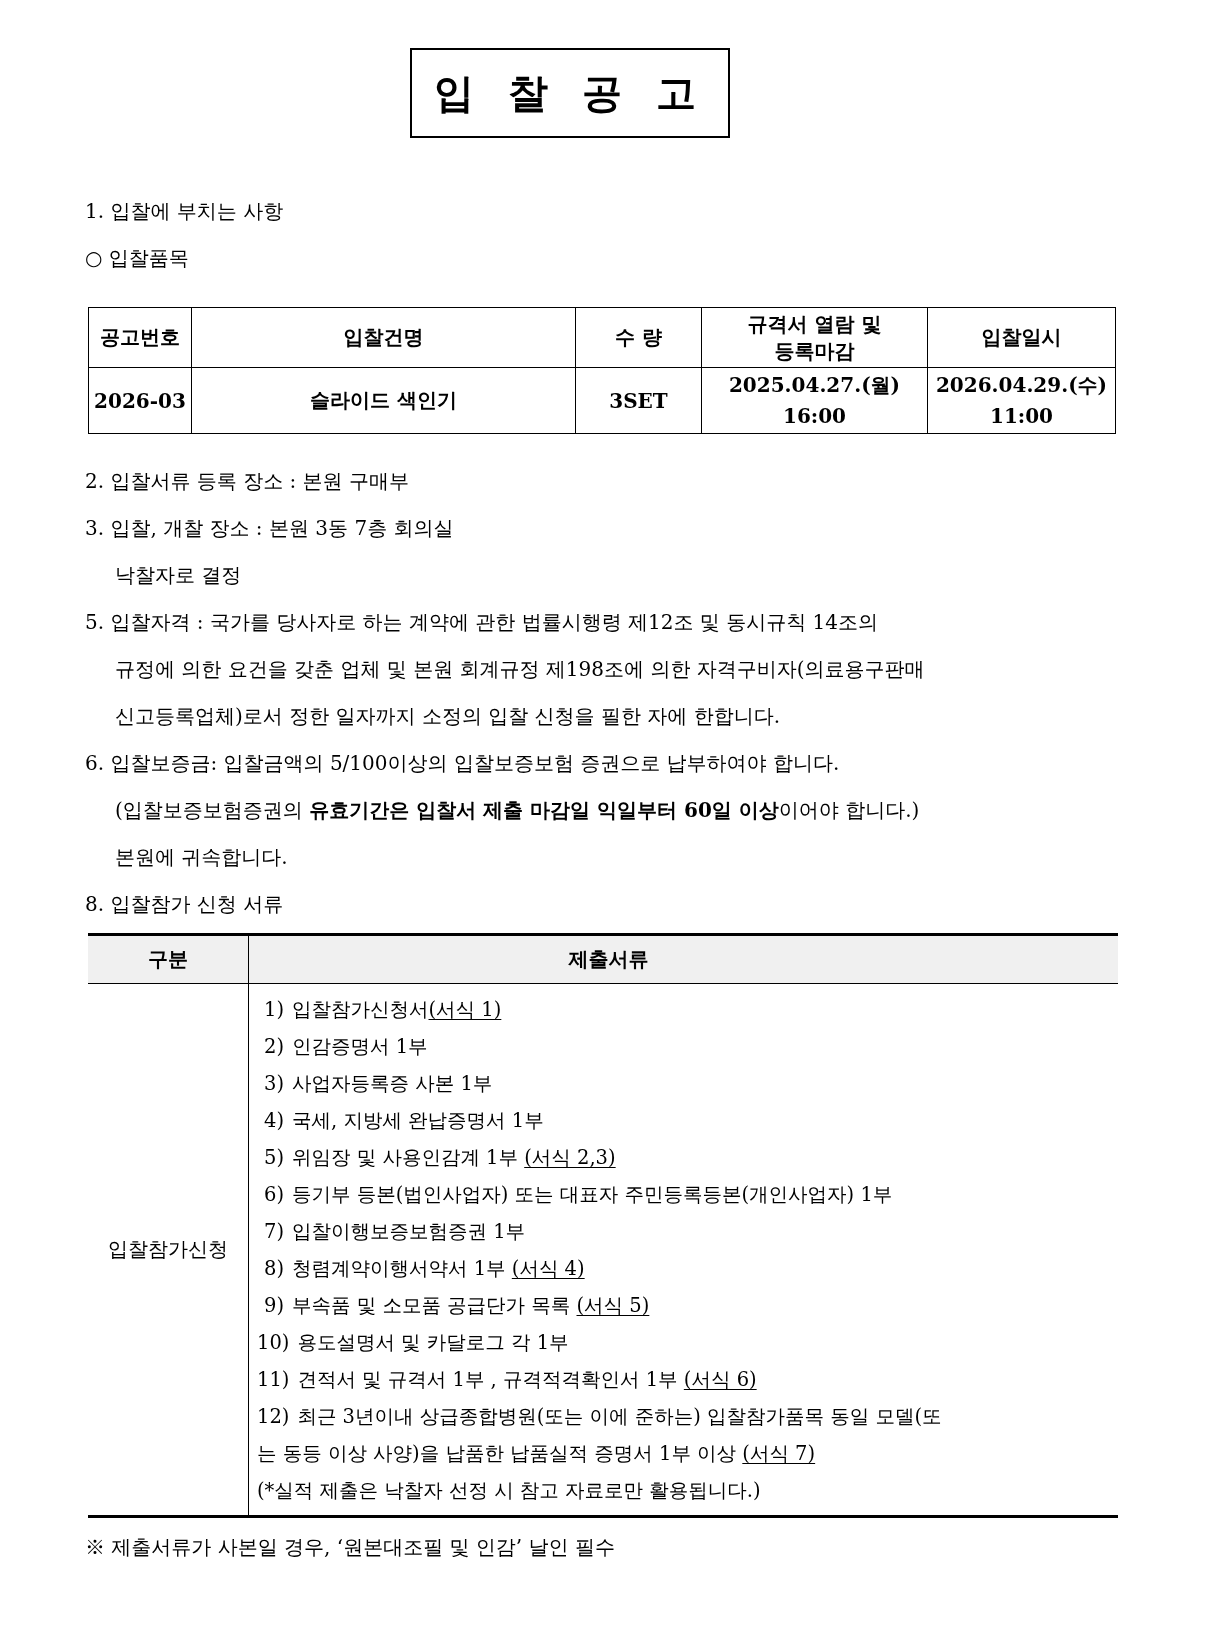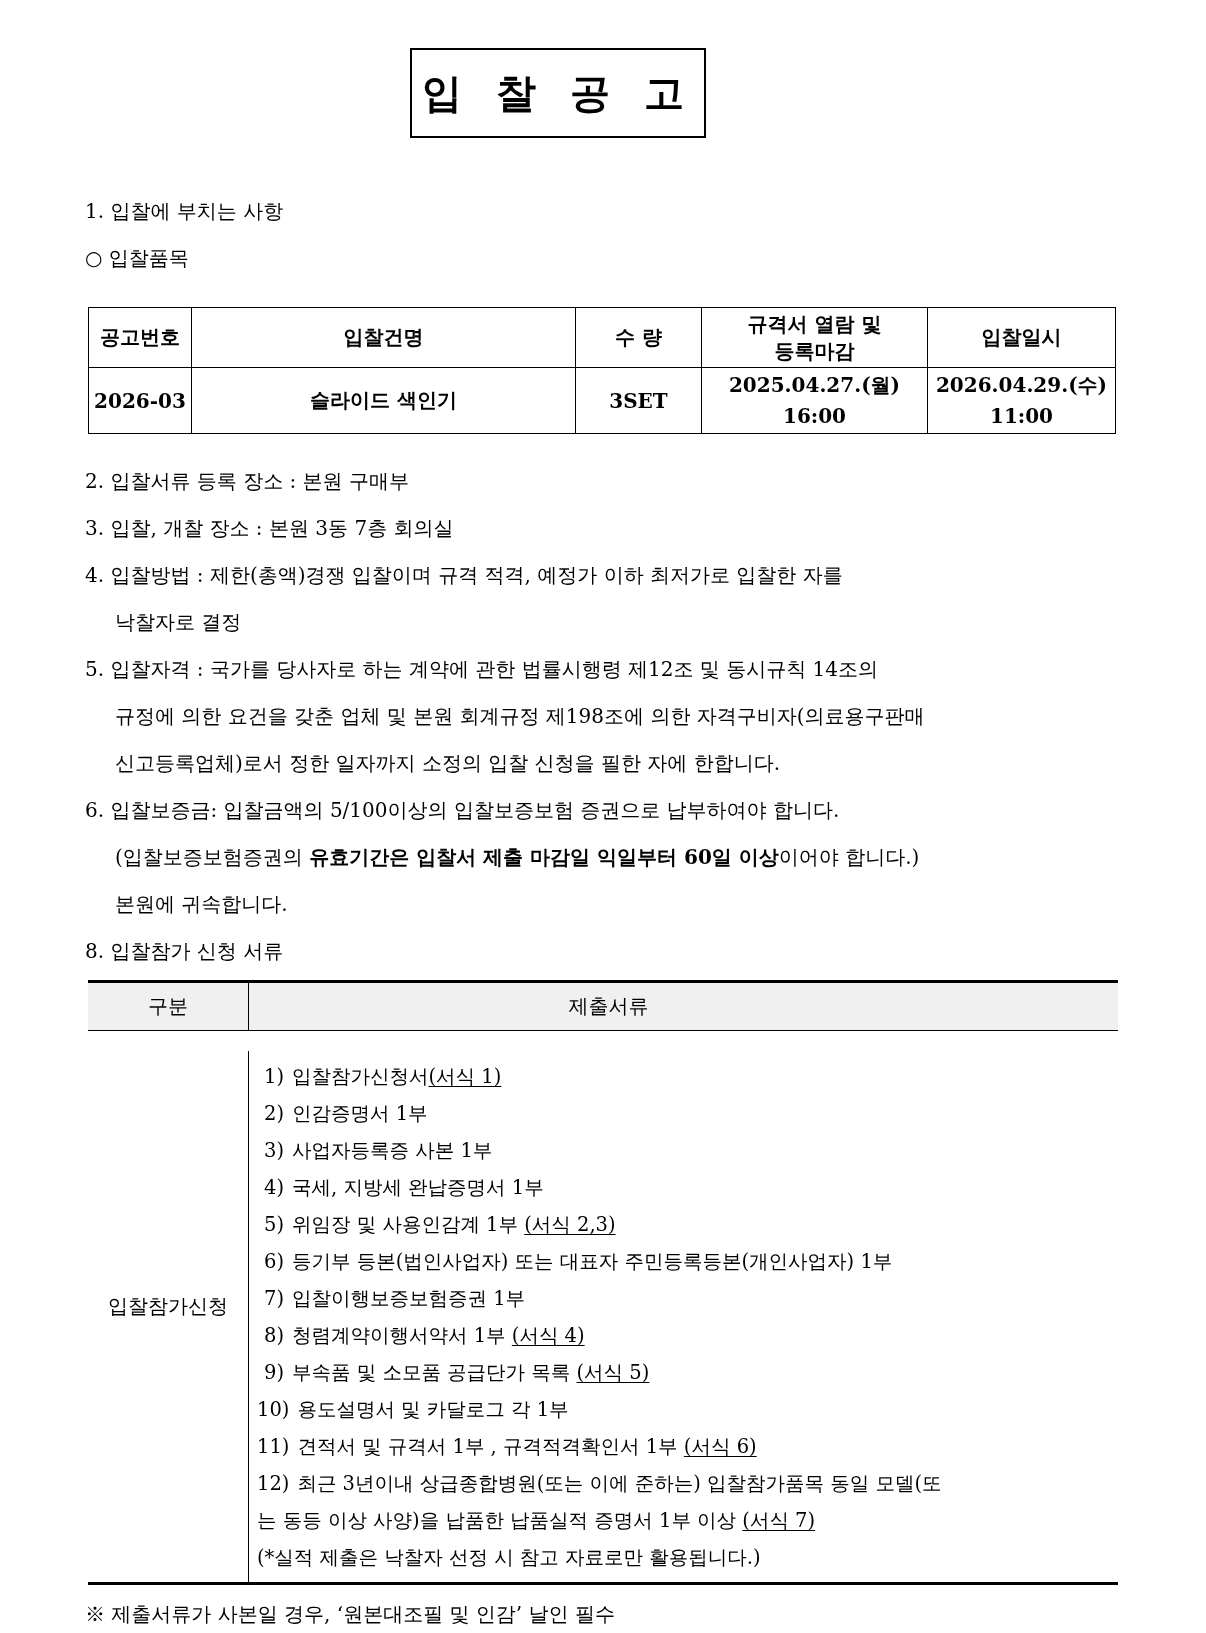"입 찰 공 고" .title-box { width: 296px -> 320px }
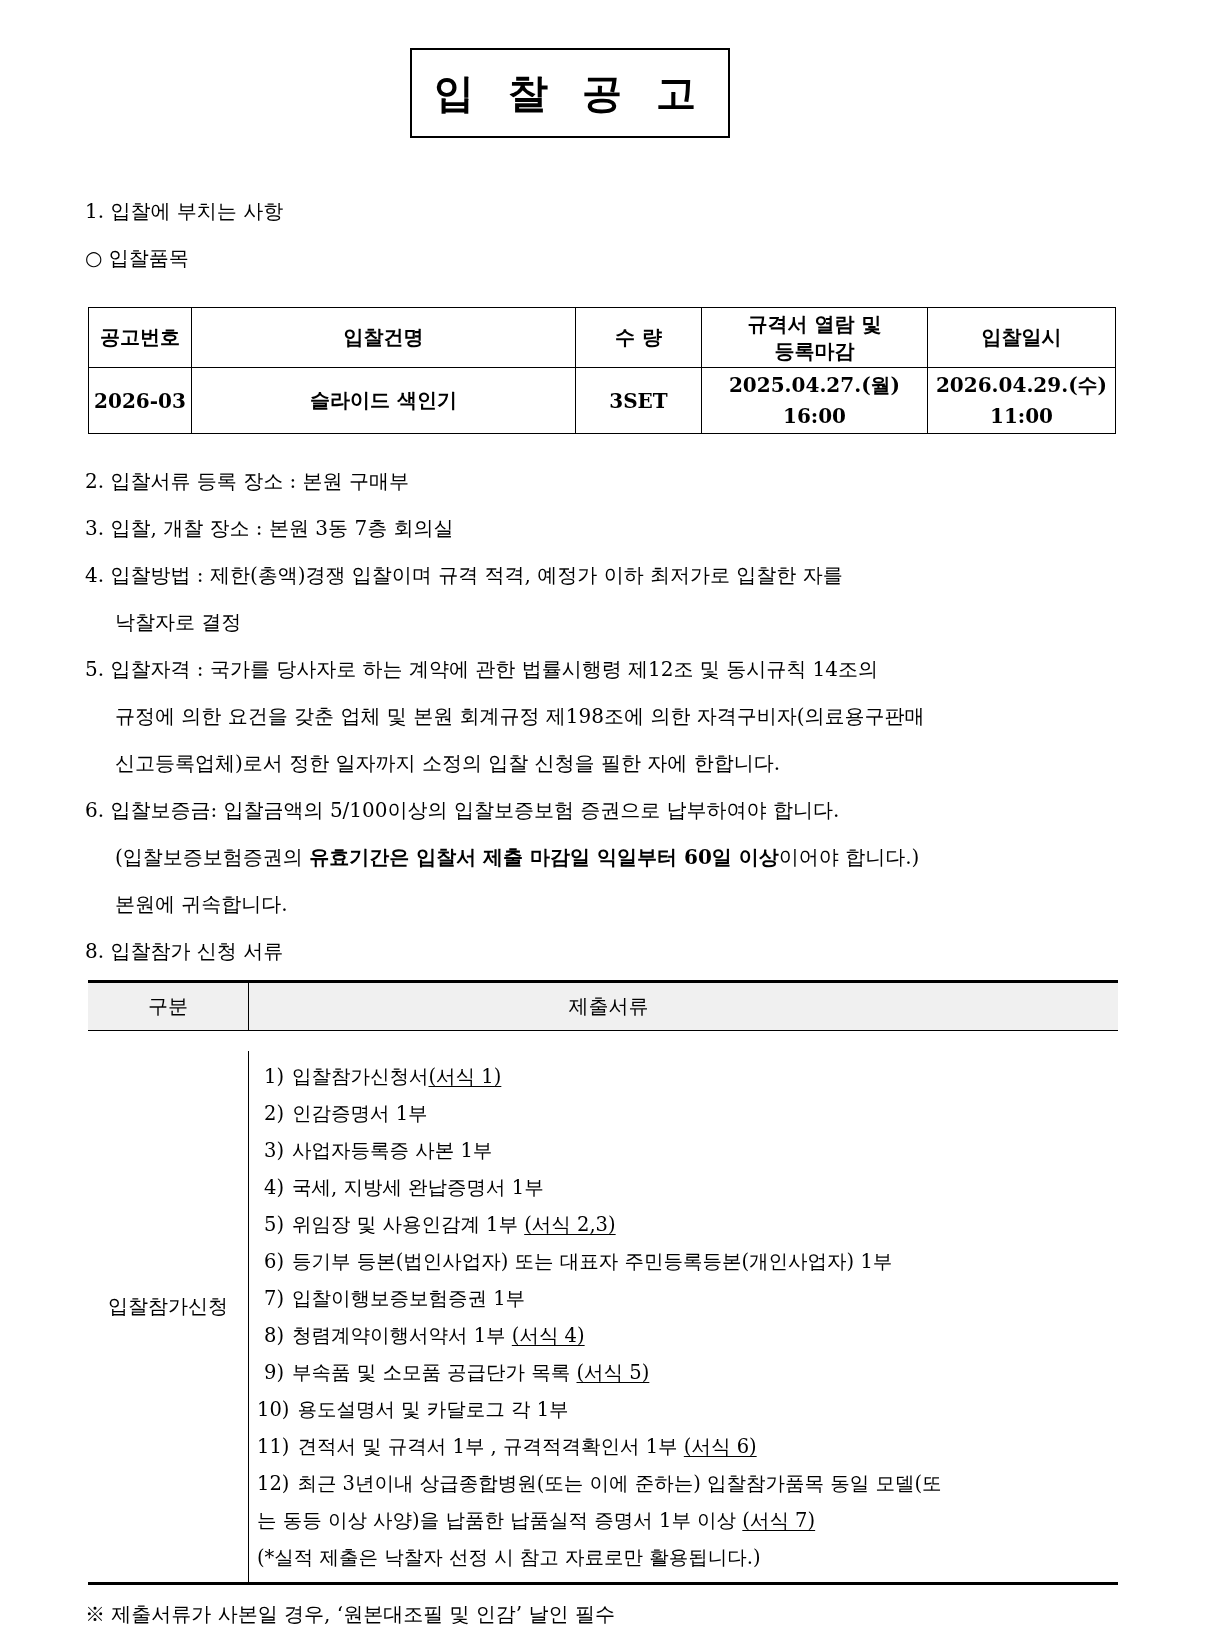"4. 입찰방법 : 제한(총액)경쟁 입찰이며" div.line { html: <div>4. 입찰방법 : 제한(총액)경쟁 입찰이며 규격 적격, 예정가 이하 최저가로 입찰한 자를</div> -> none }
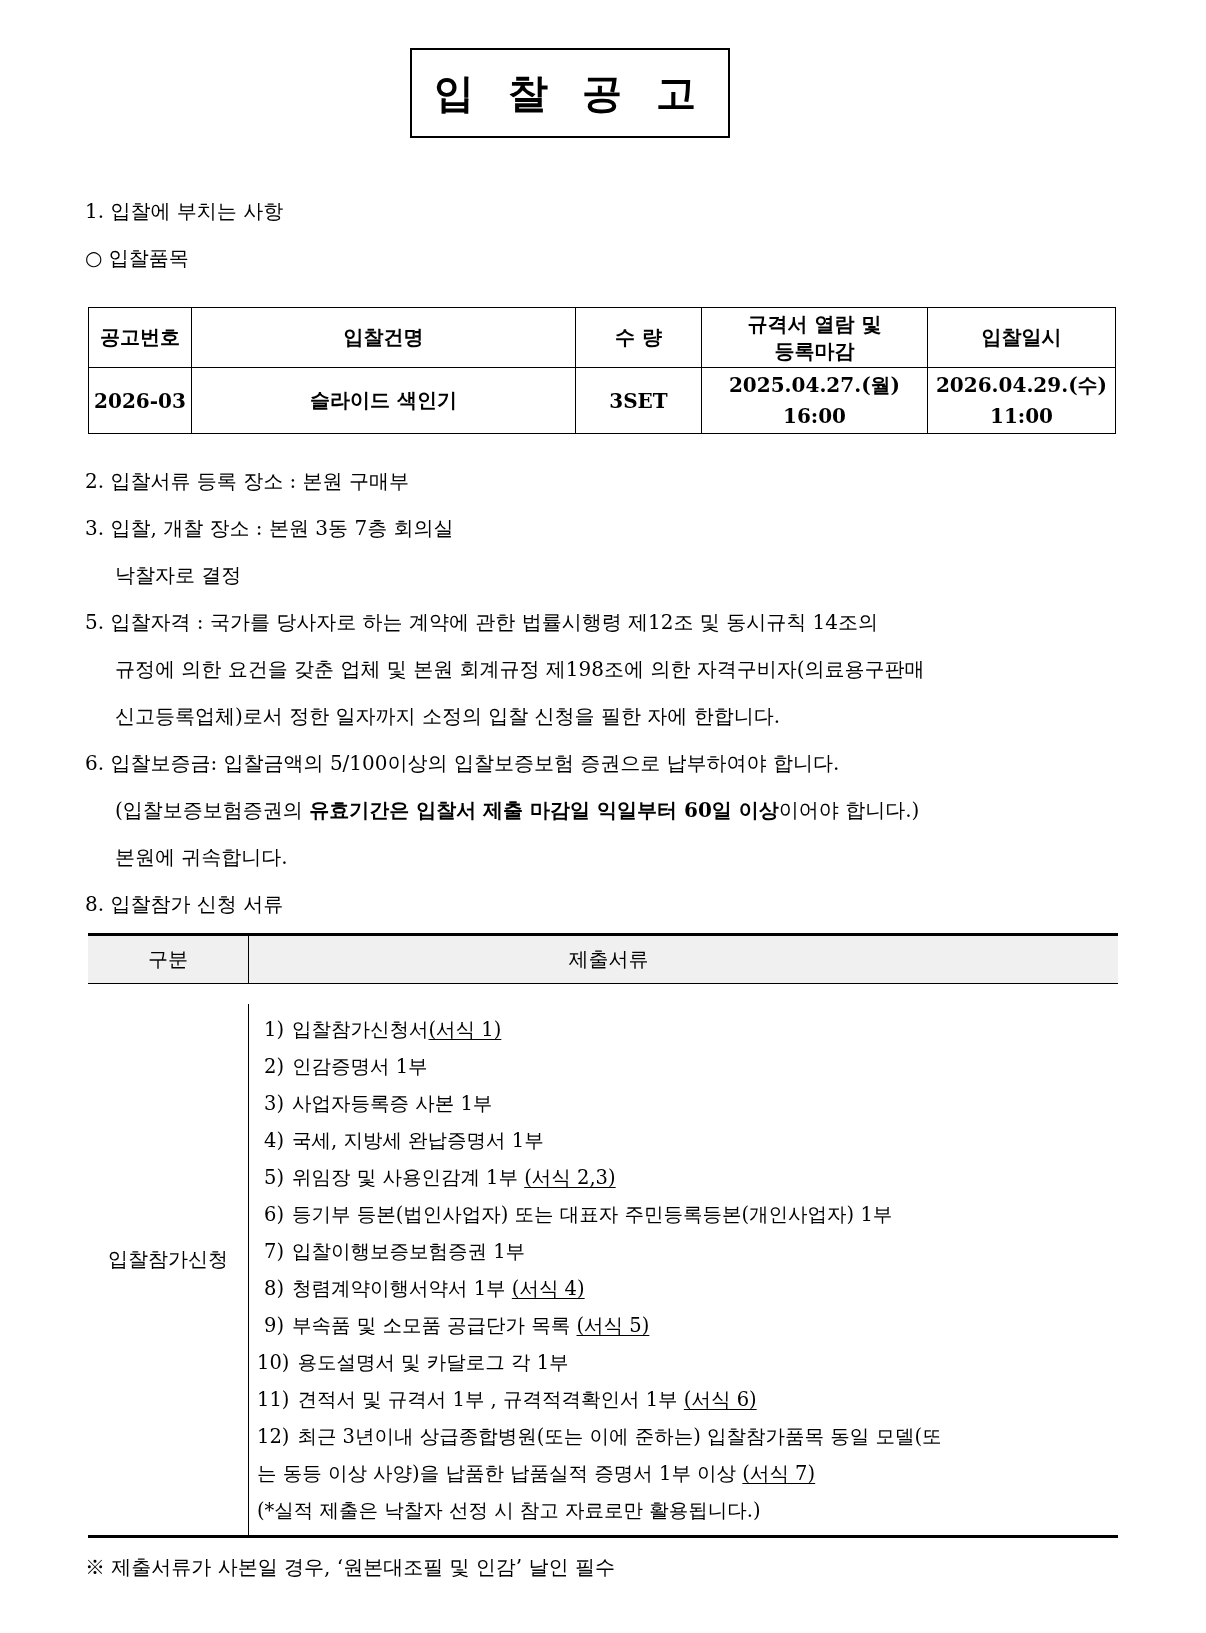"구분" .t2-header .t2-col1, .t2-header .t2-col2 { font-weight: normal -> bold }
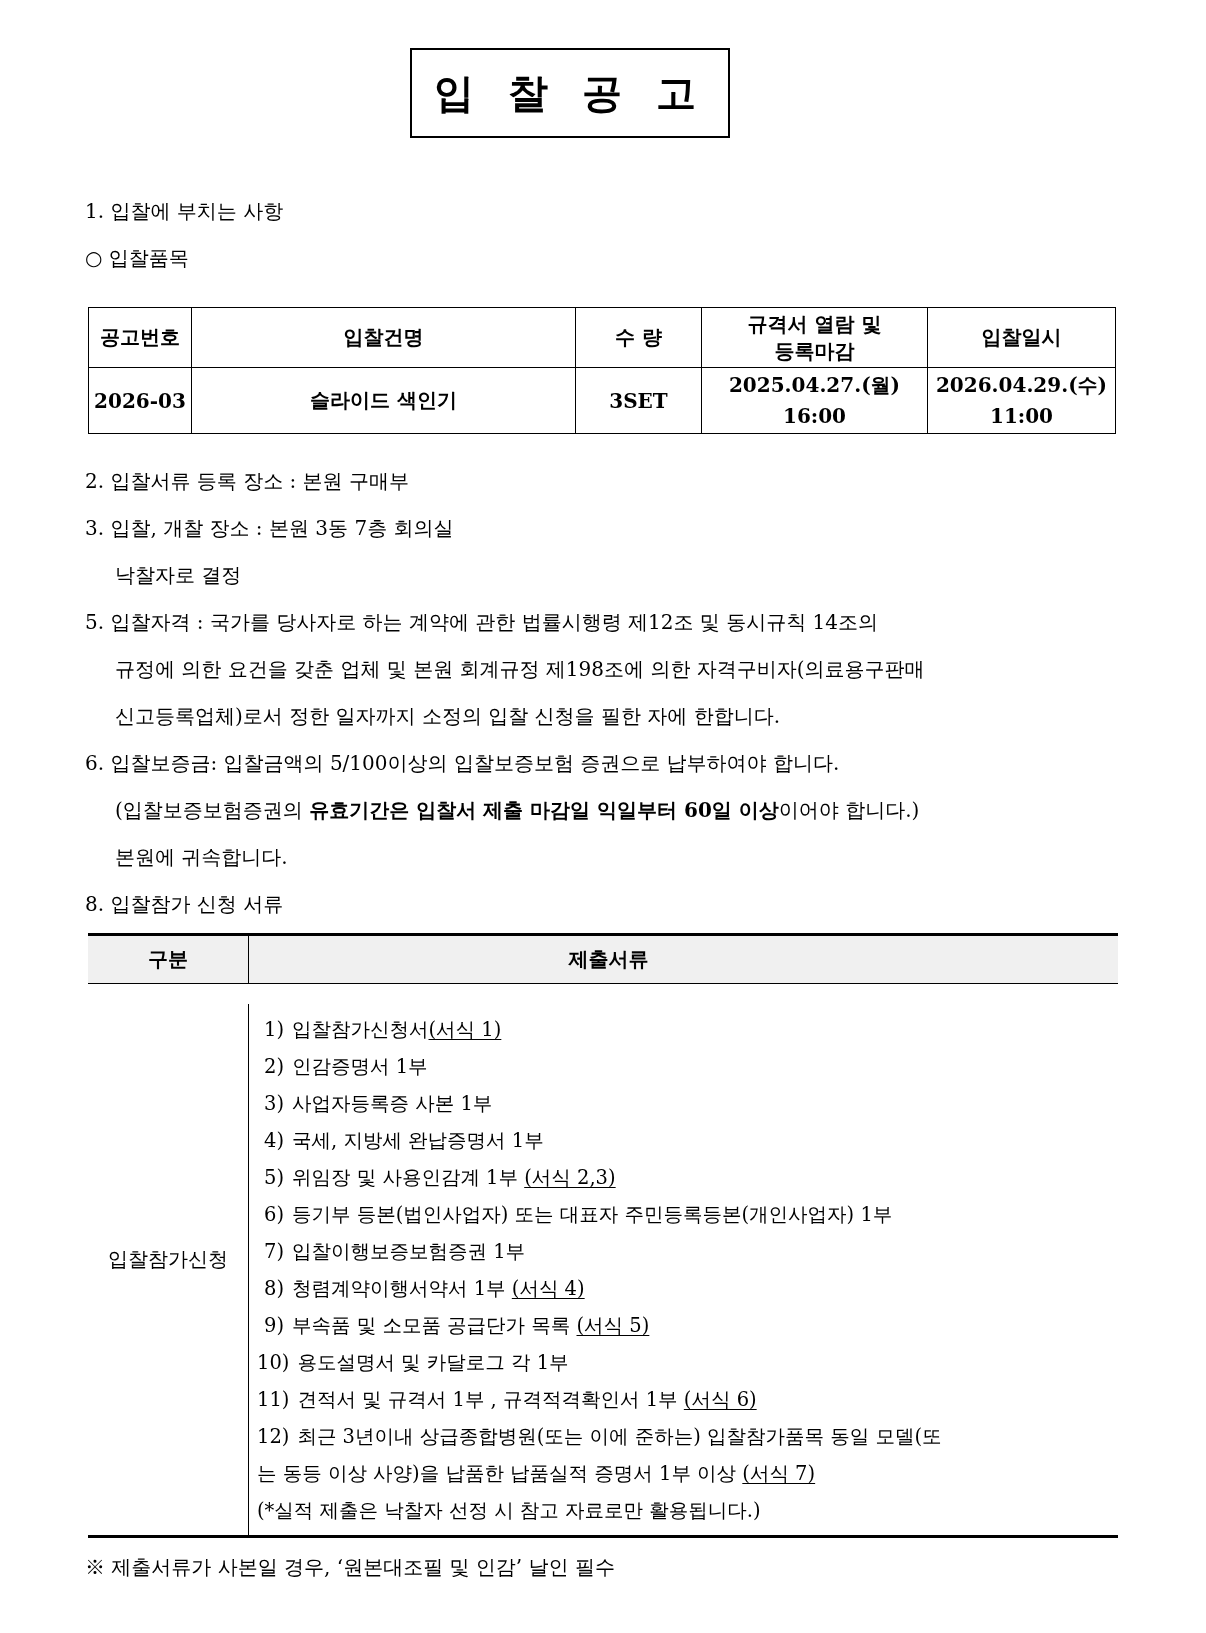"1) 입찰참가신청서(서식 1)" .t2-items { margin-top: 20px -> none }
